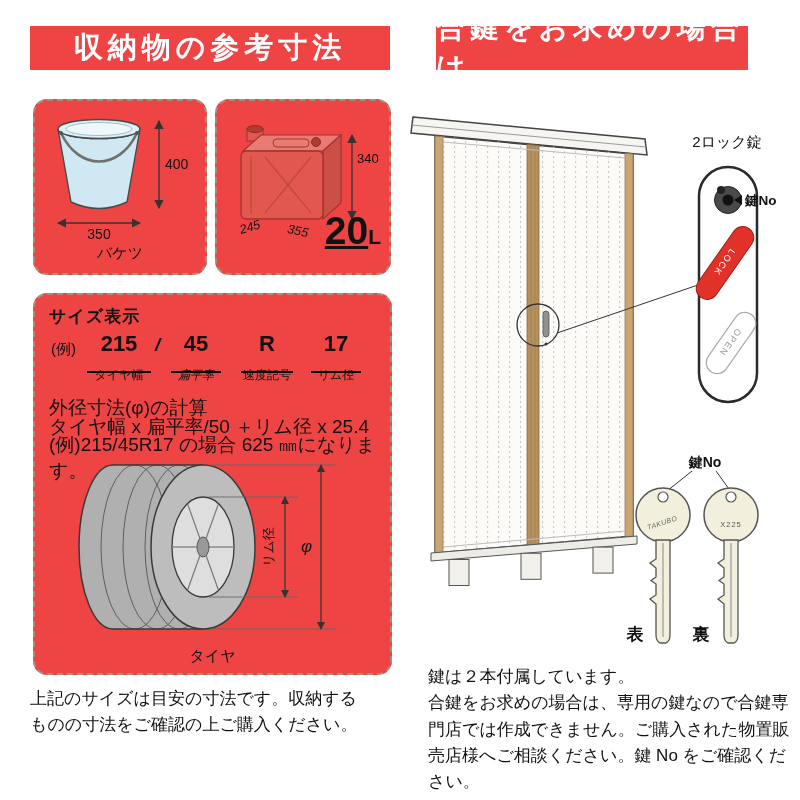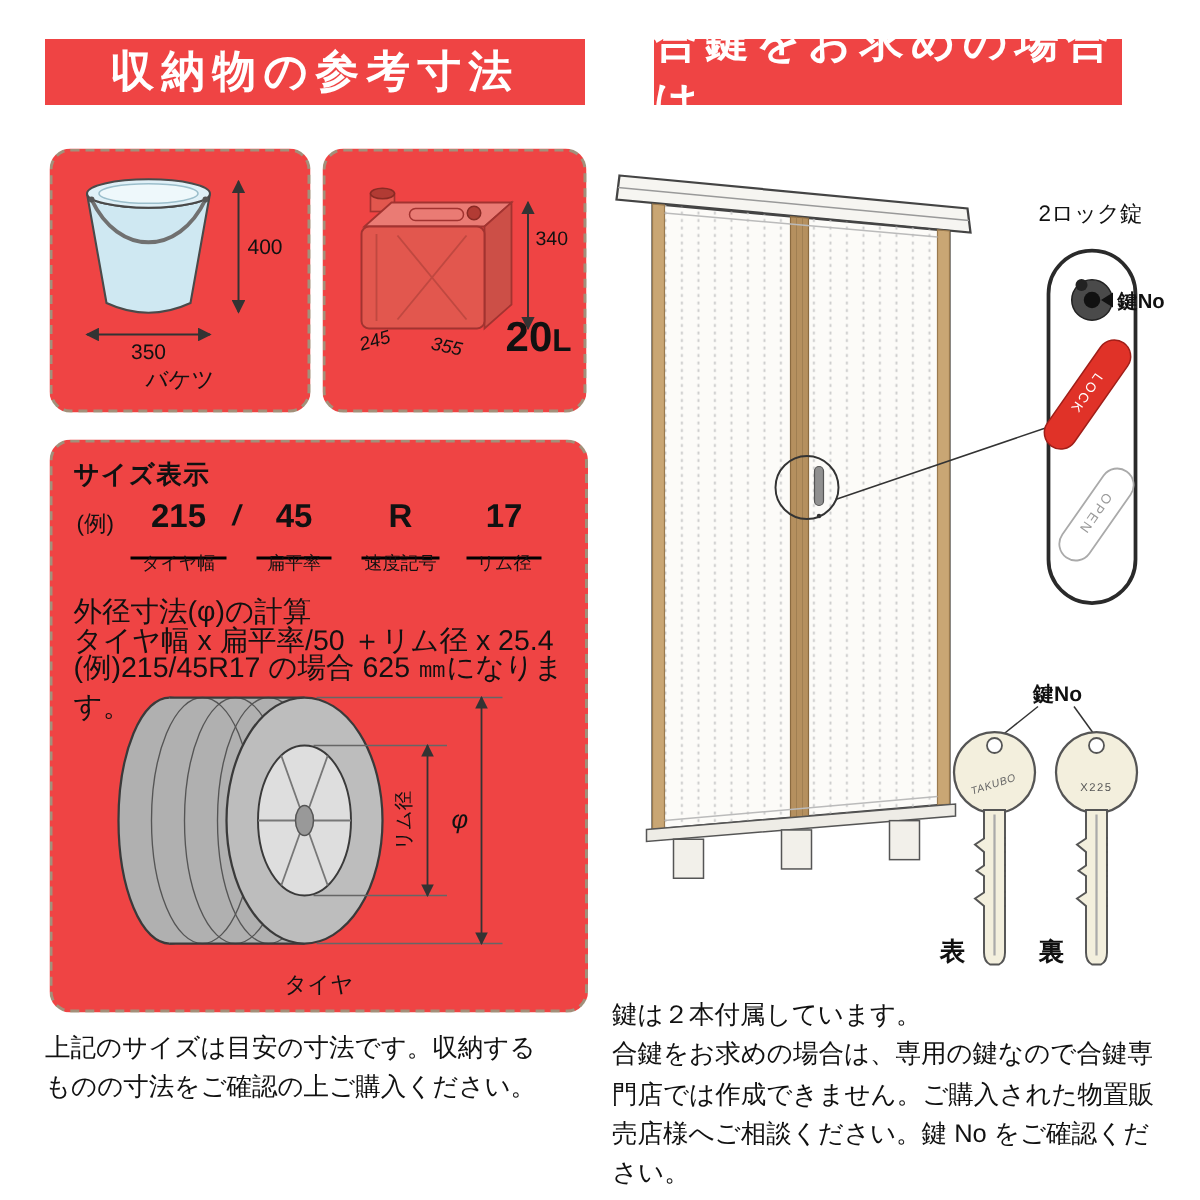"20" .cap20 .big { font-size: 28px -> 39px; text-decoration: none -> underline }
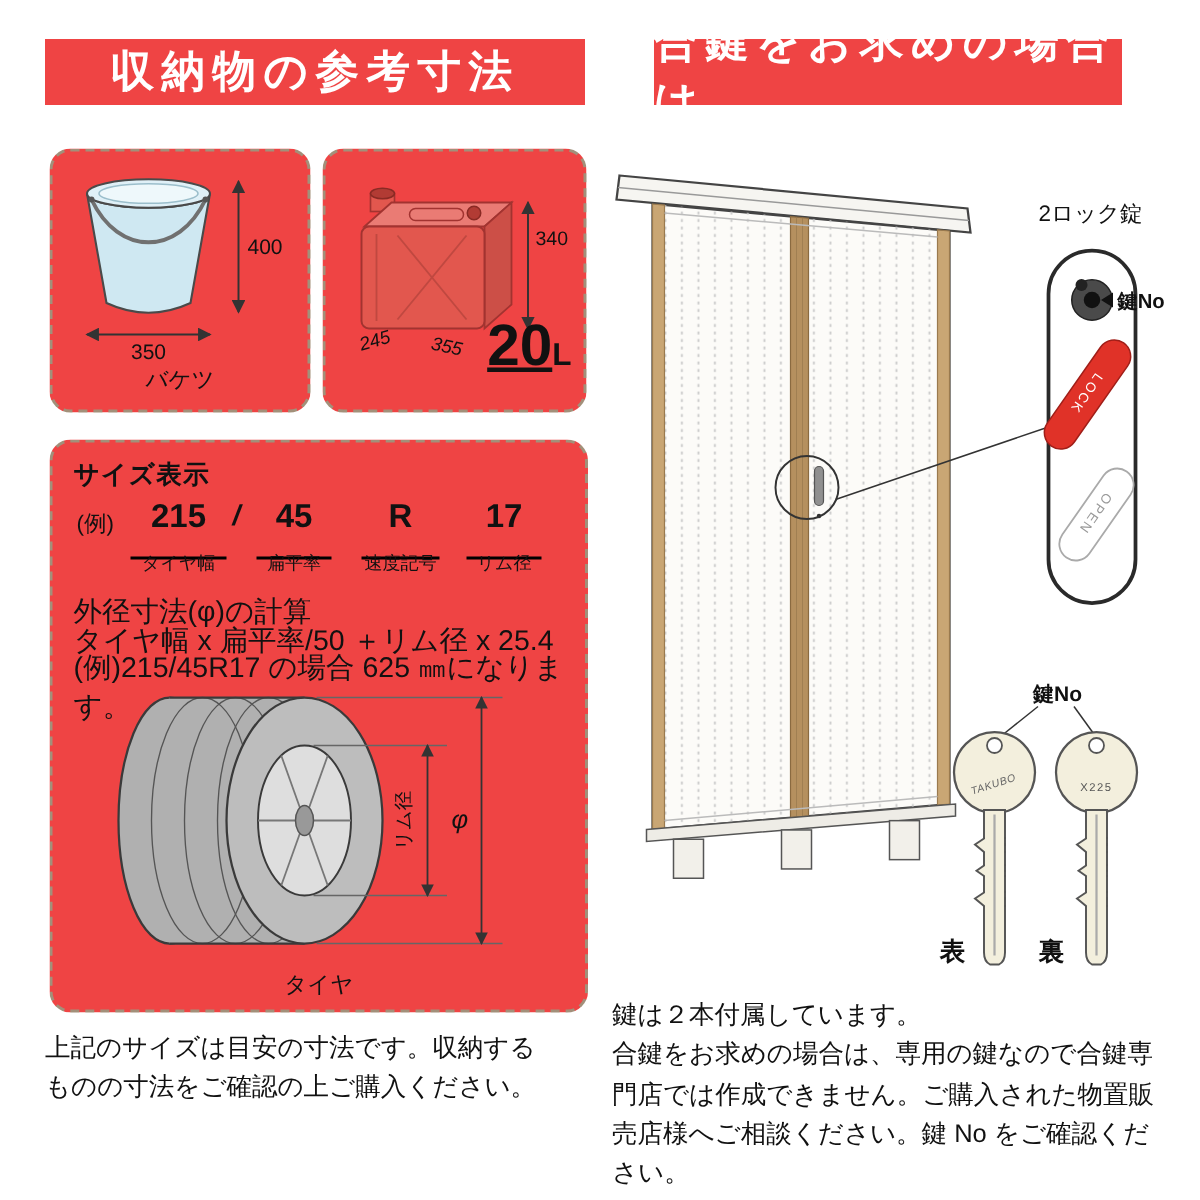"扁平率" div.exlbl { font-style: none -> italic }
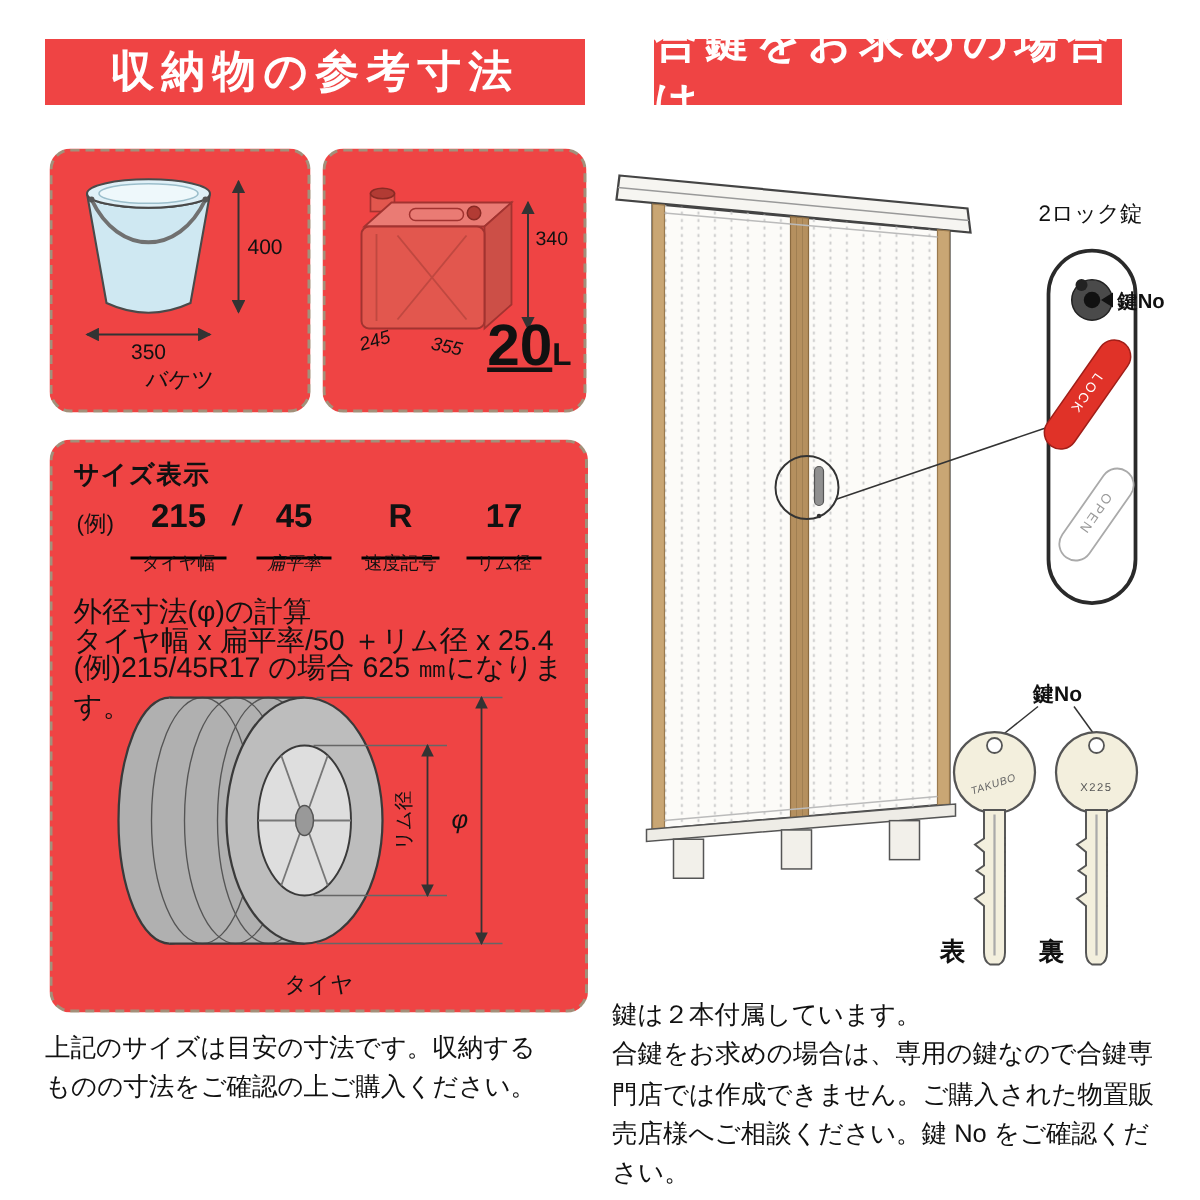"鍵は２本付属しています。" div.note { left: 408px -> 428px }
